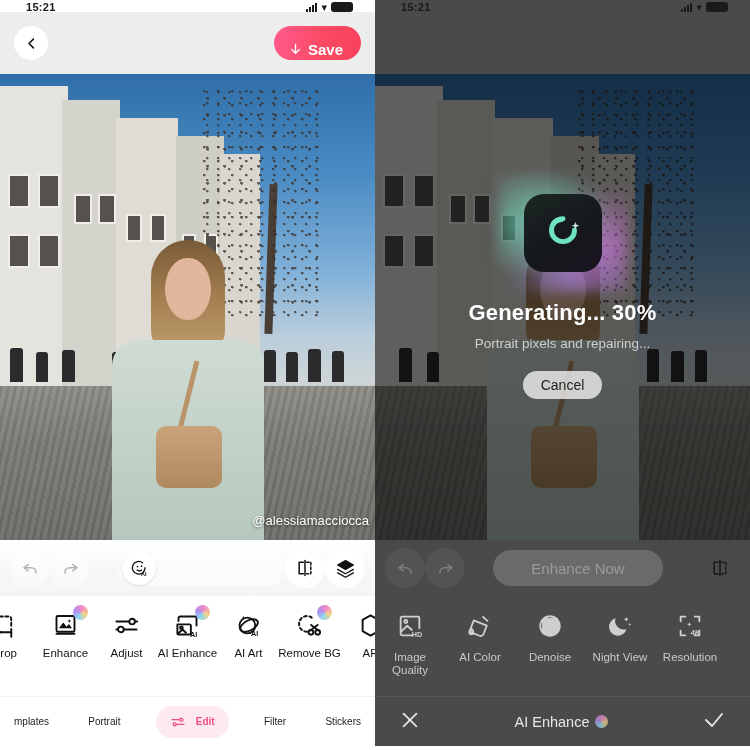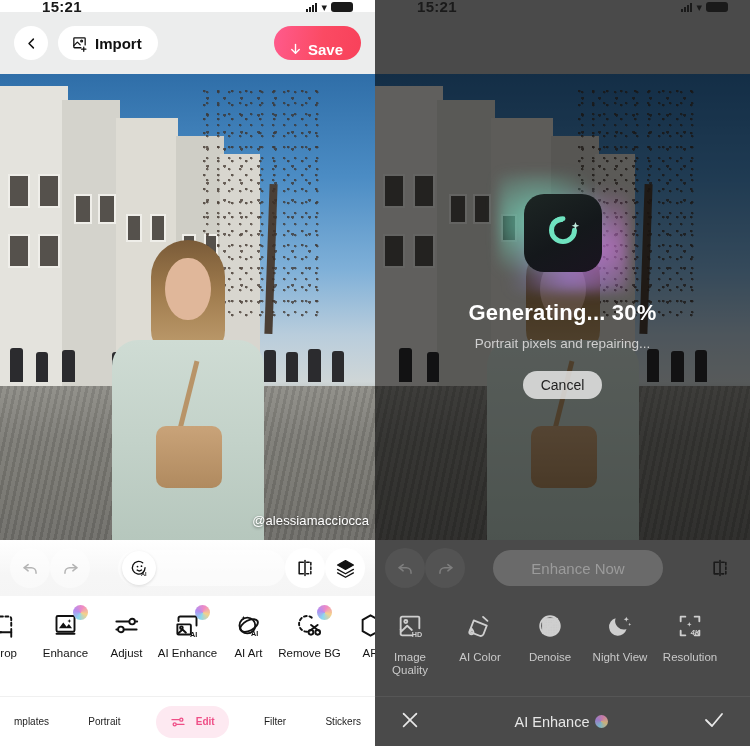"15:21" .sb-time { font-size: 15px -> 11px; margin-left: 16px -> none }
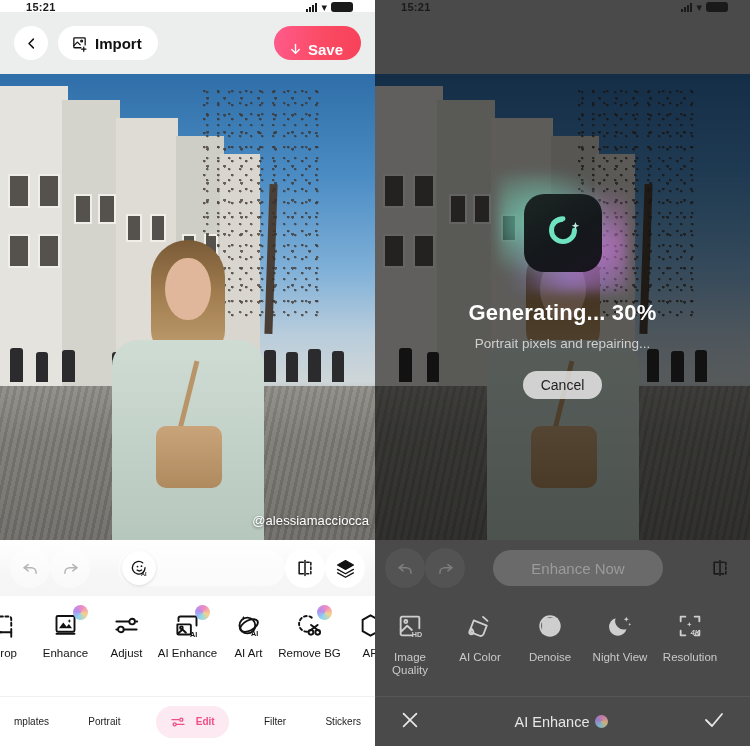"Import" div.import-btn { html: <div> <svg> <path></path> <polyline></polyline> <circle></circle> <line></line> <line></line> </svg> <span>Import</span> </div> -> none }
